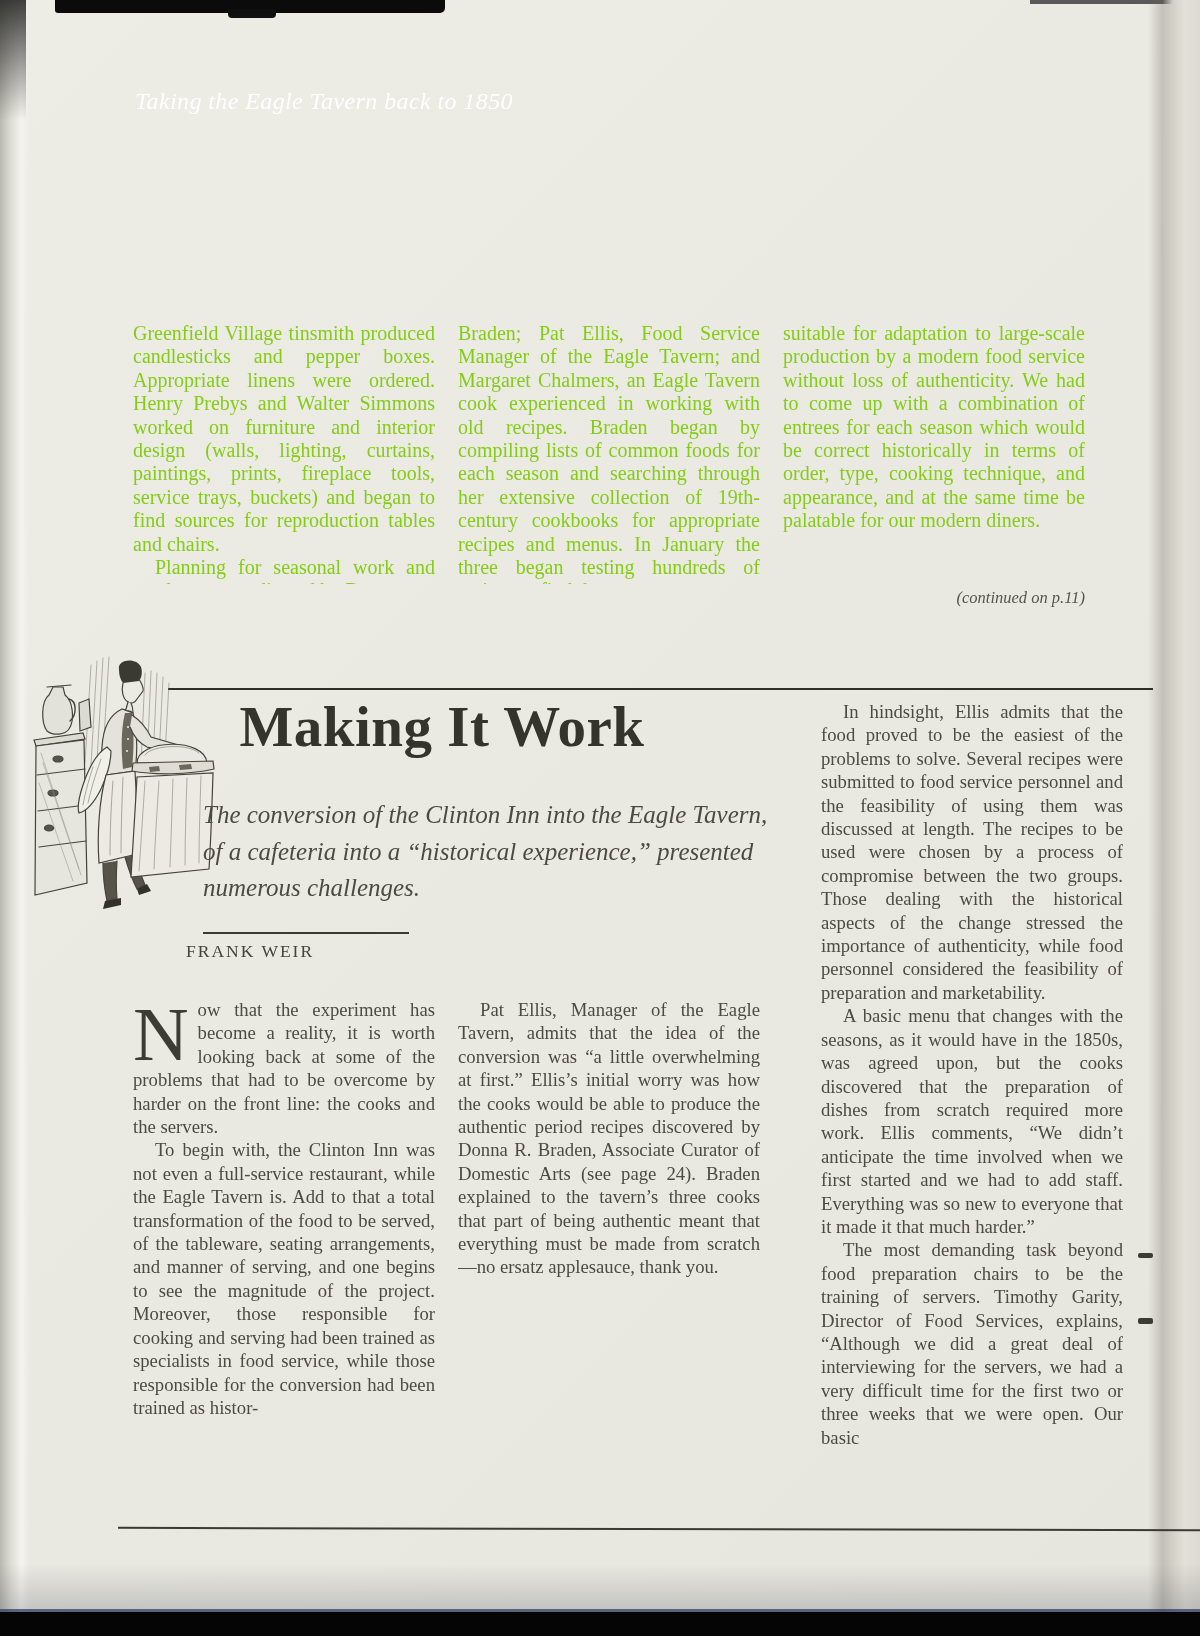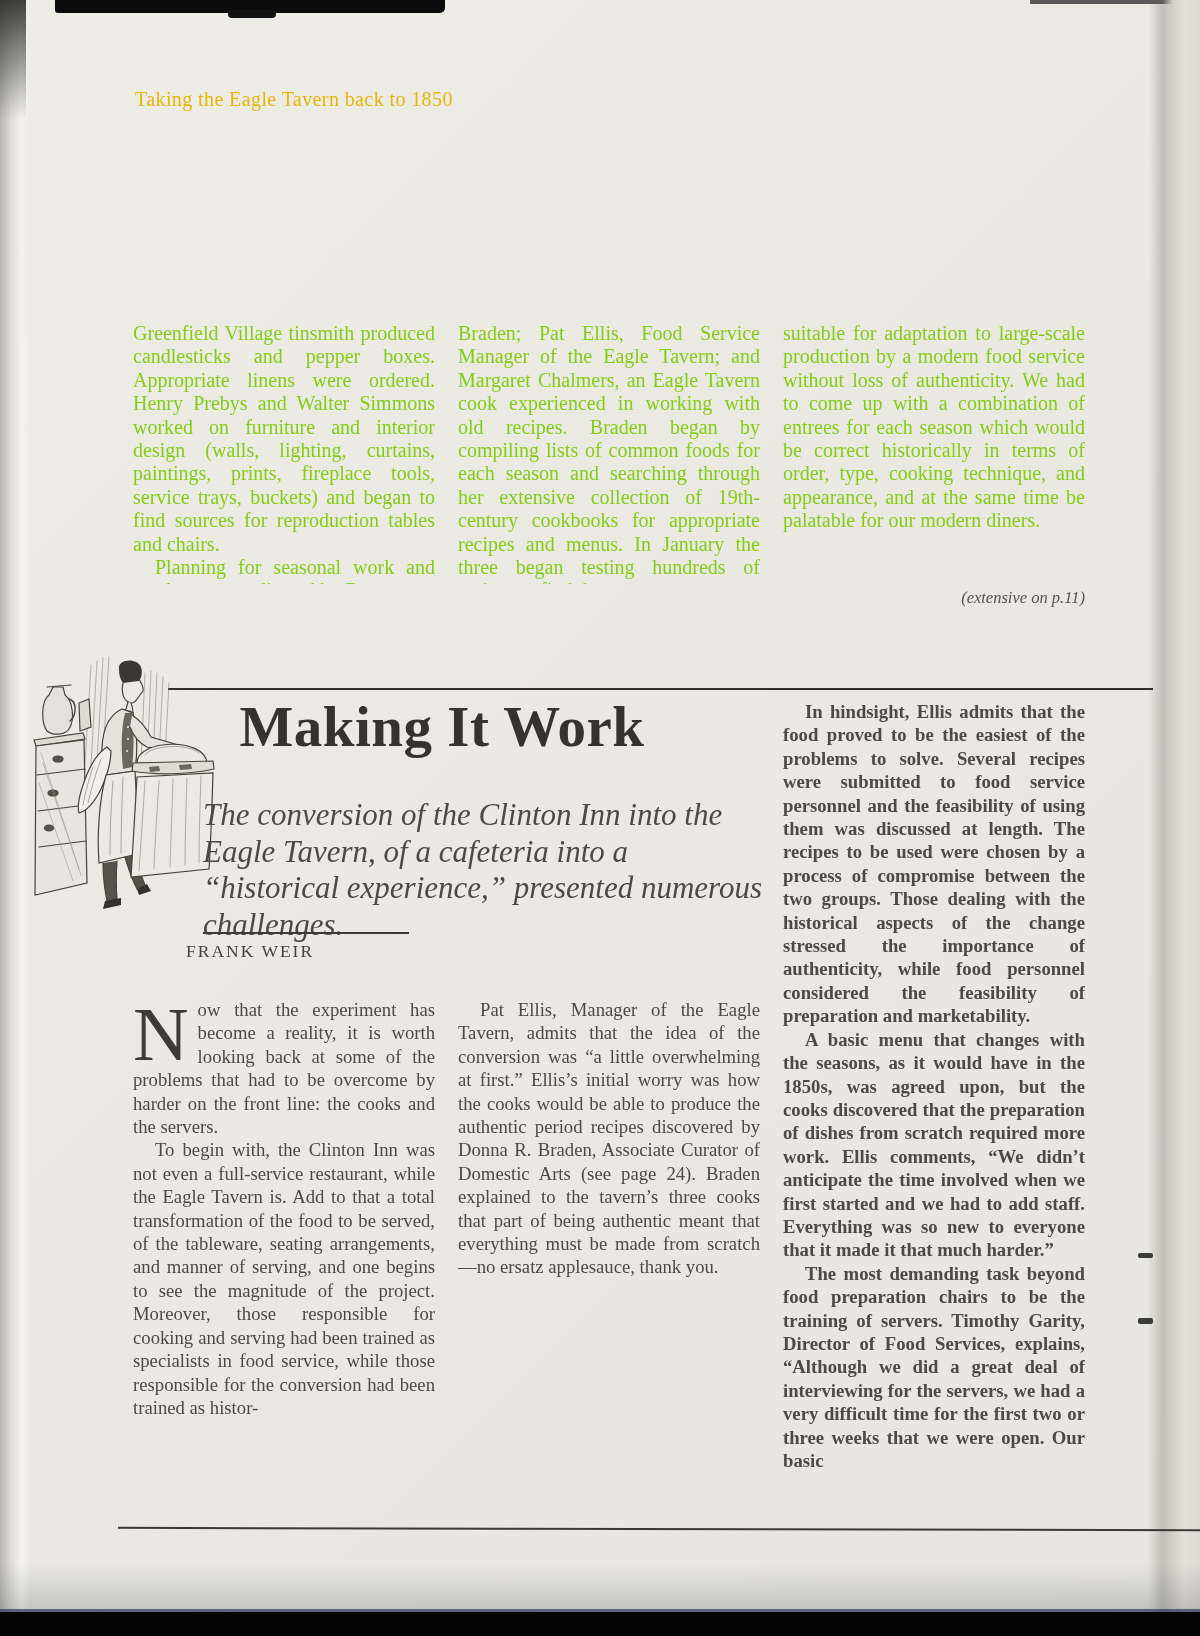"Taking the Eagle Tavern back" .running-head { color: #eab308 -> #ffffff; font-size: 20px -> 24px; font-style: none -> italic }
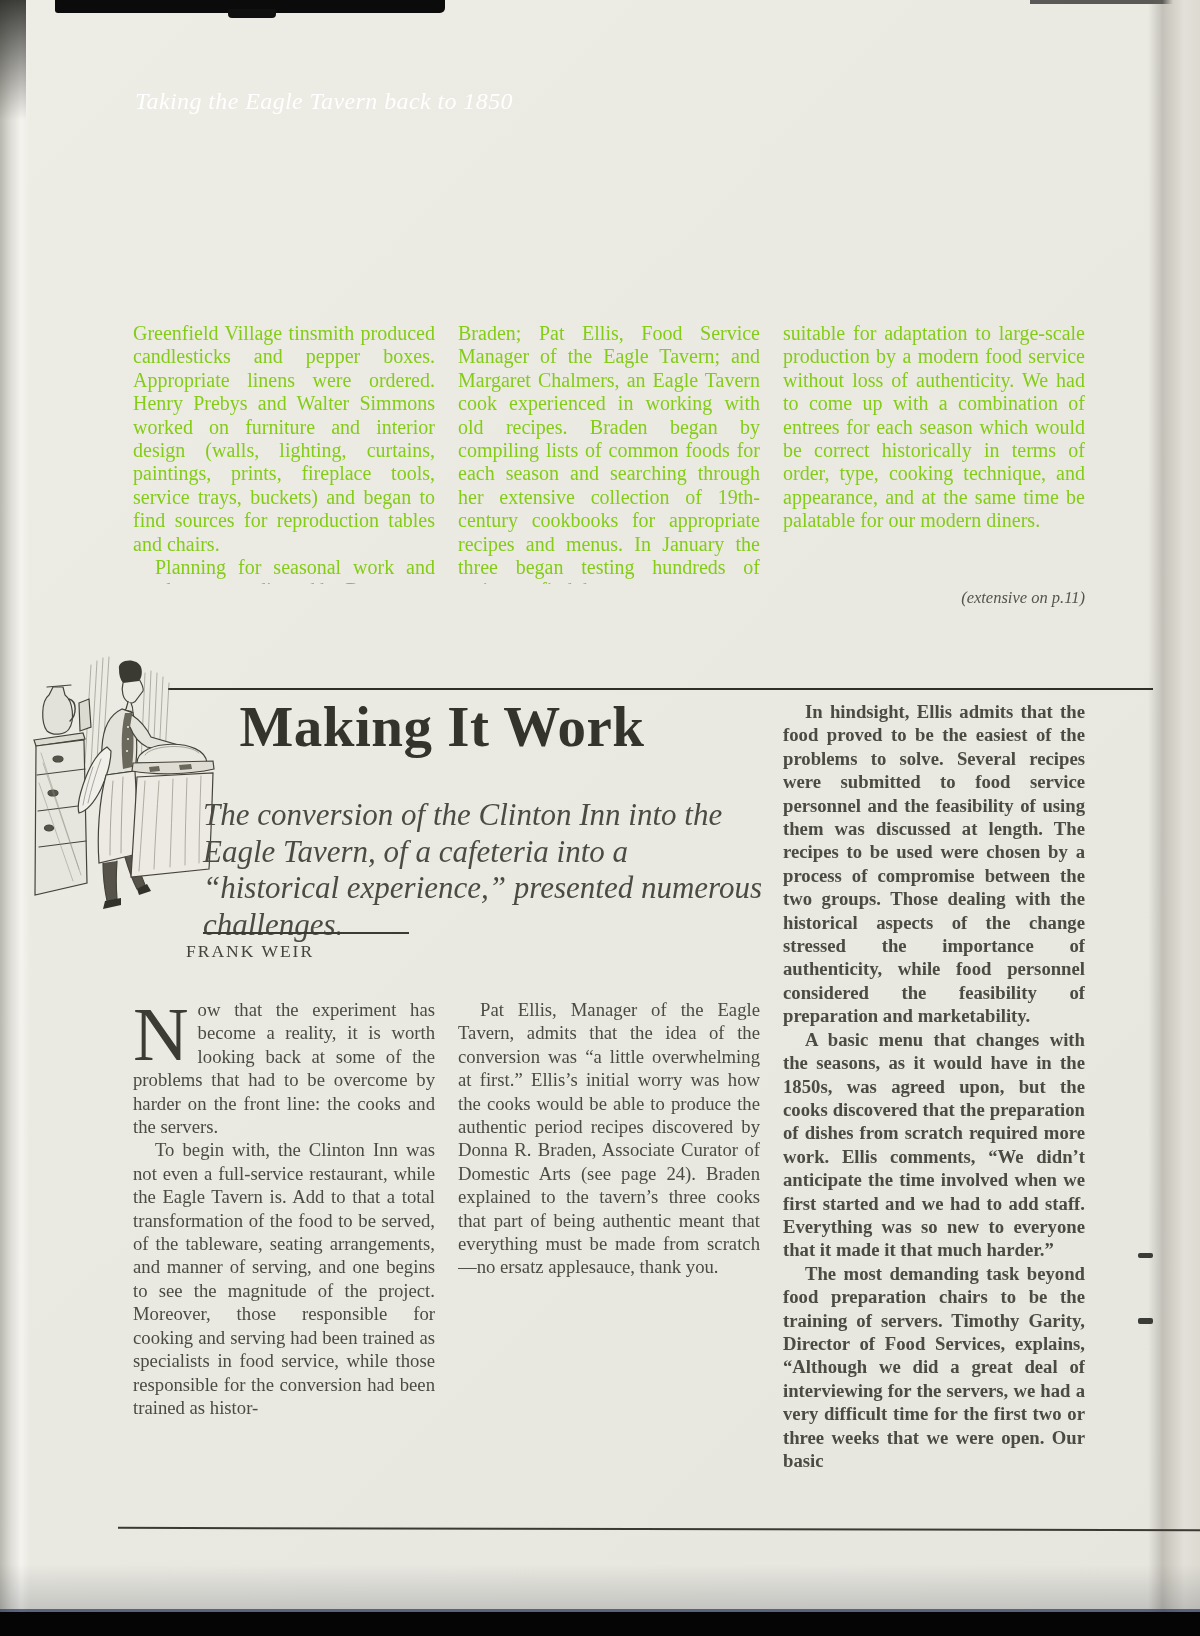"(extensive on p.11)" div.continued-note { text: extensive -> continued }
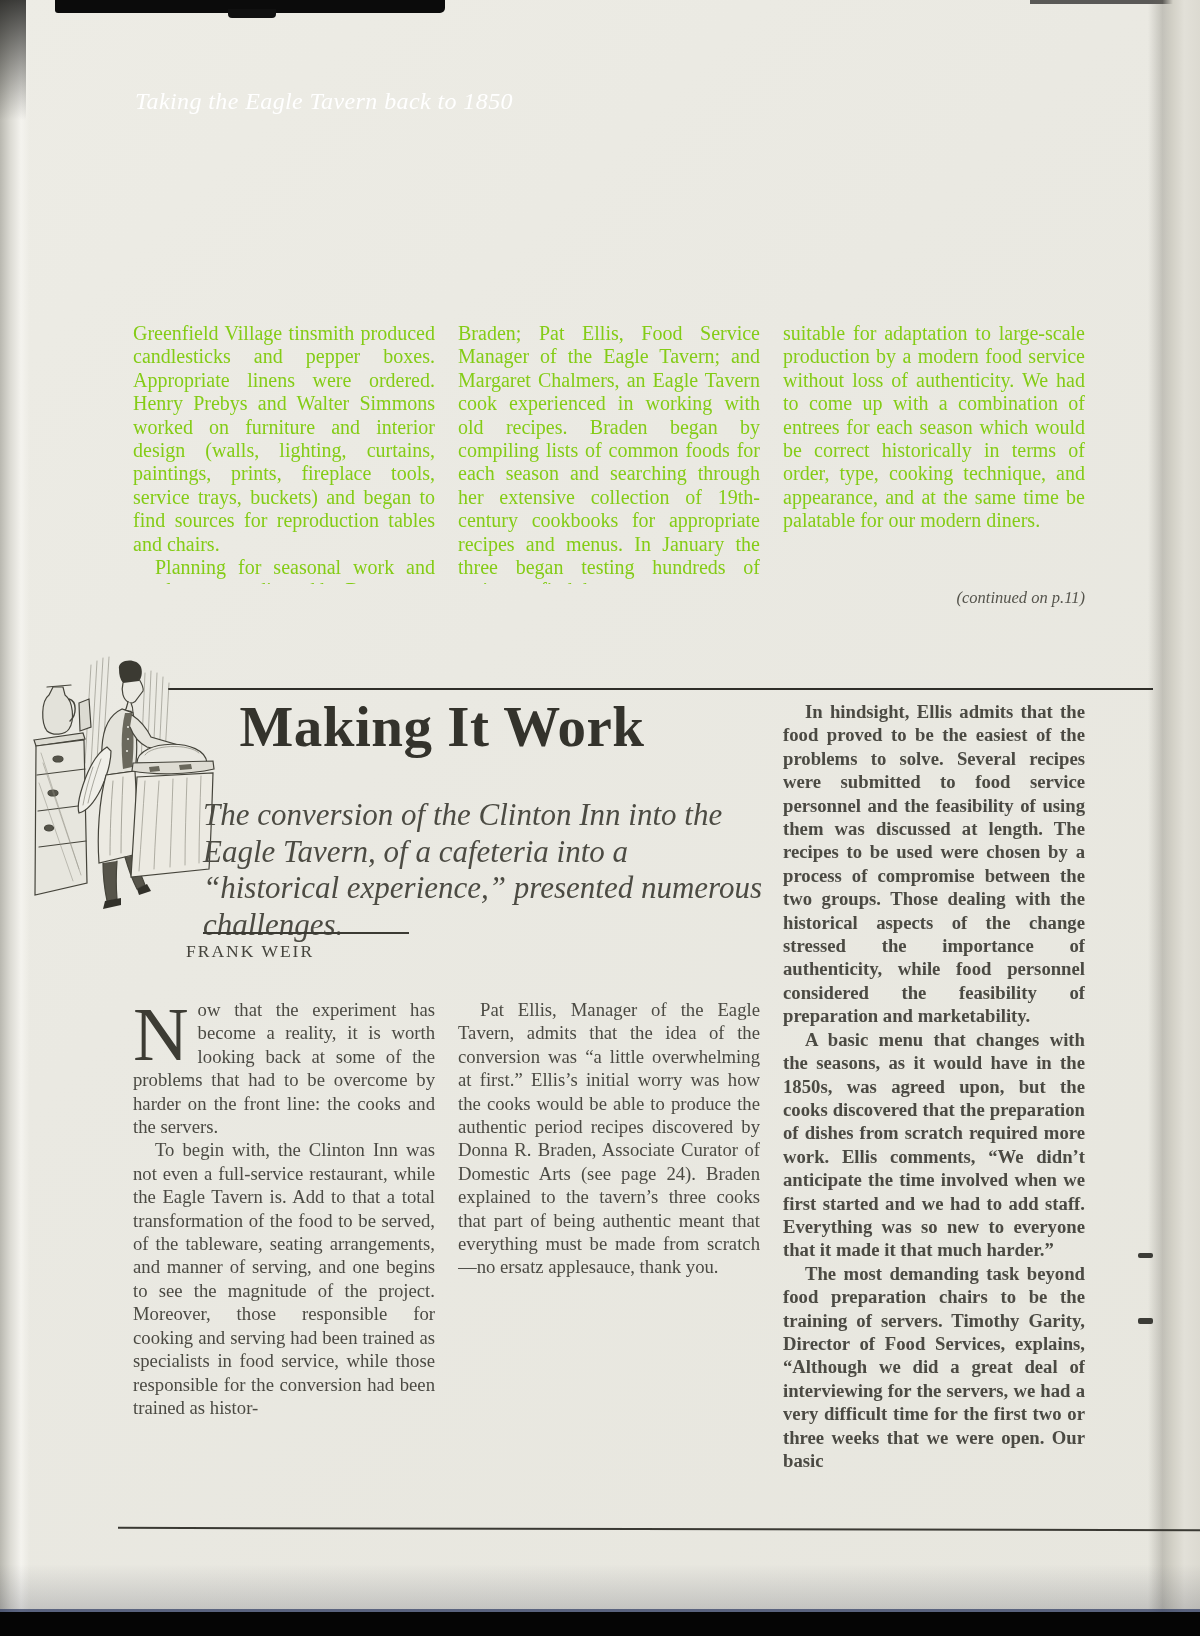"In hindsight, Ellis admits that" .fcol3 { font-weight: bold -> none; left: 783px -> 821px }
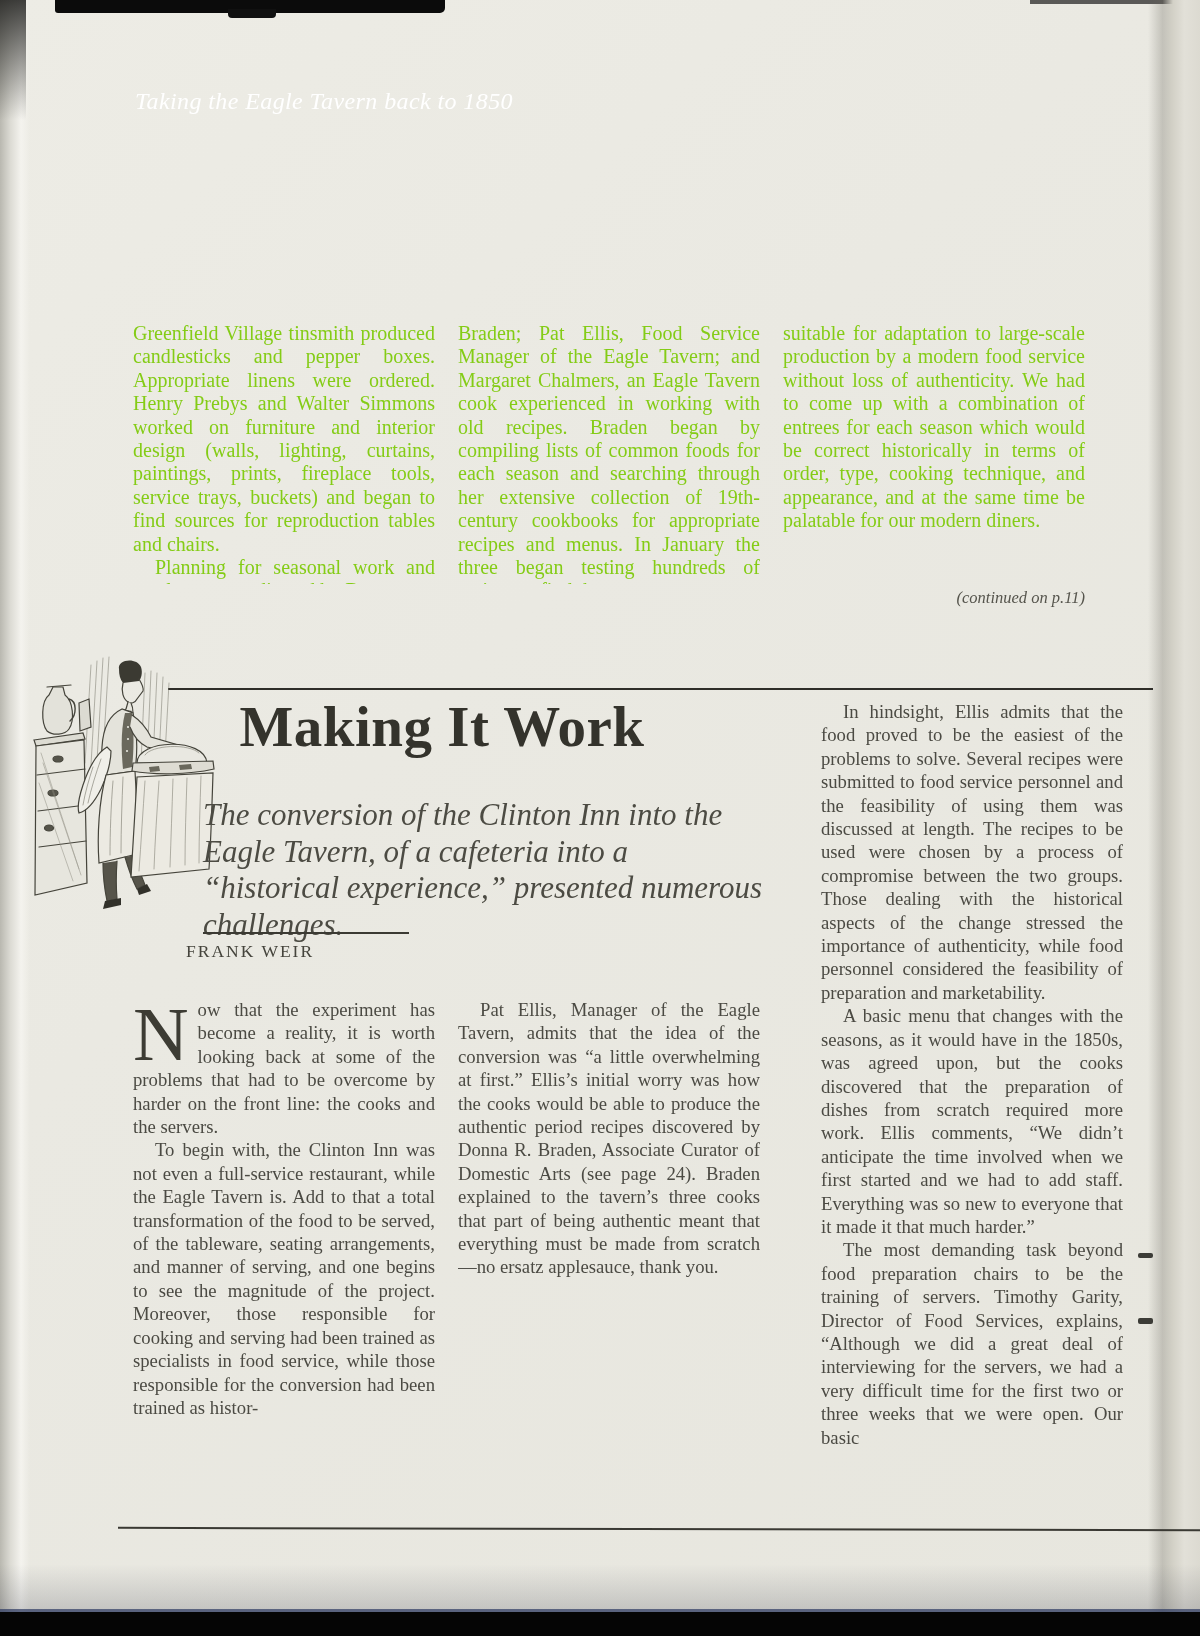"The conversion of the Clinton" .feature-deck { font-size: 31px -> 25px }
